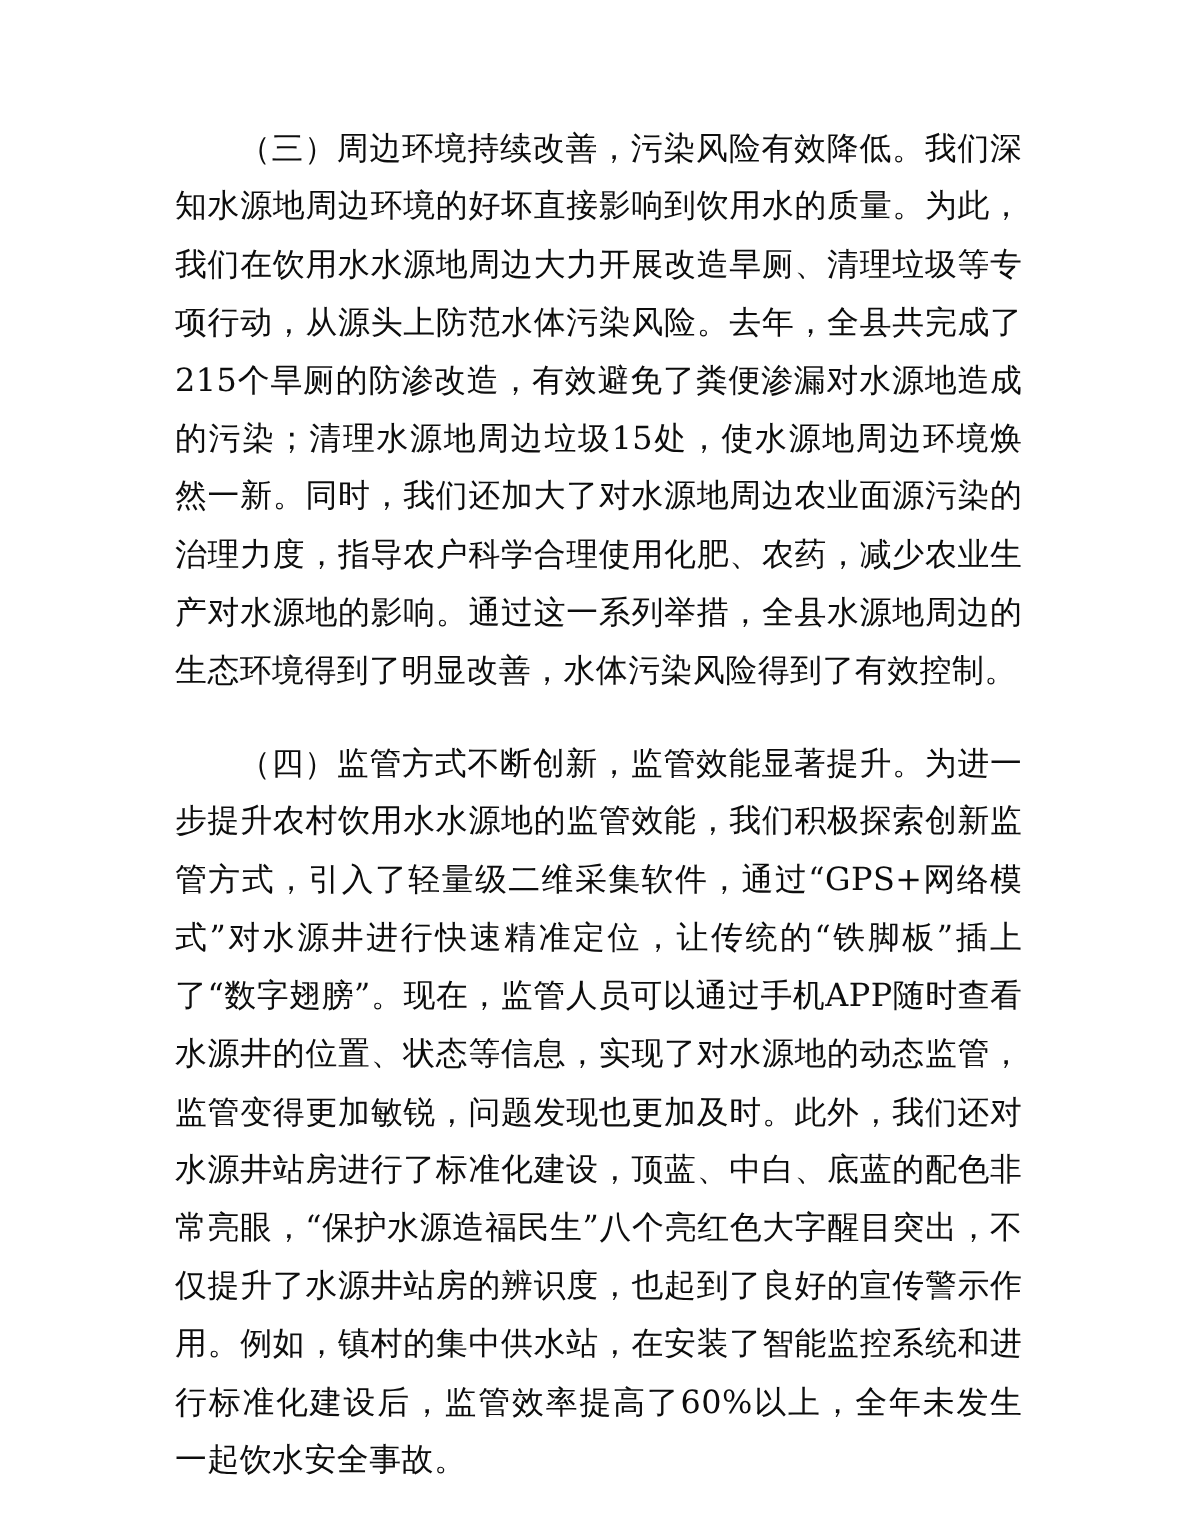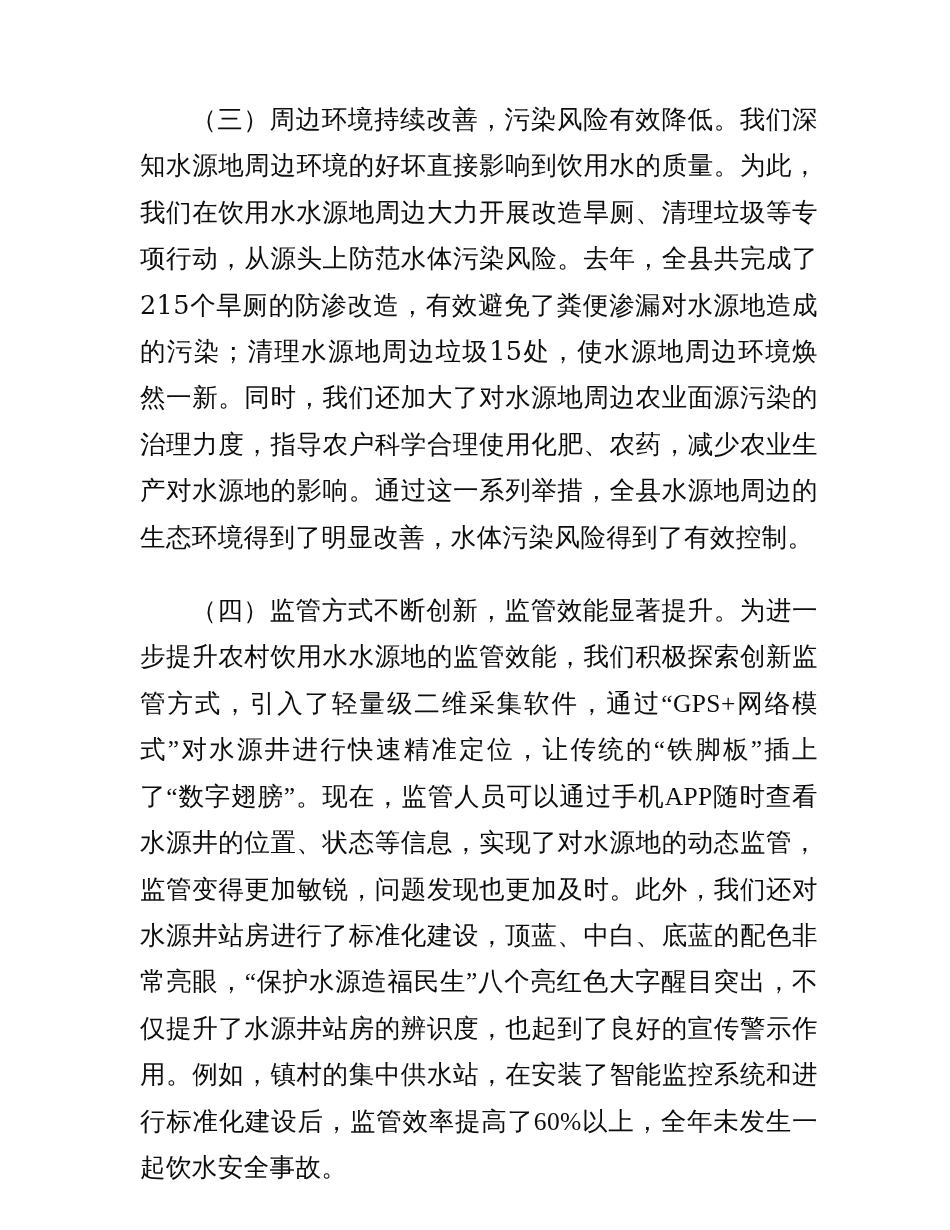"（四）监管方式不断创新，监管效能显著提升。为进一步提升农村饮用水水源地的监管效能" .para + .para { font-family: Liberation Serif, serif -> none }
